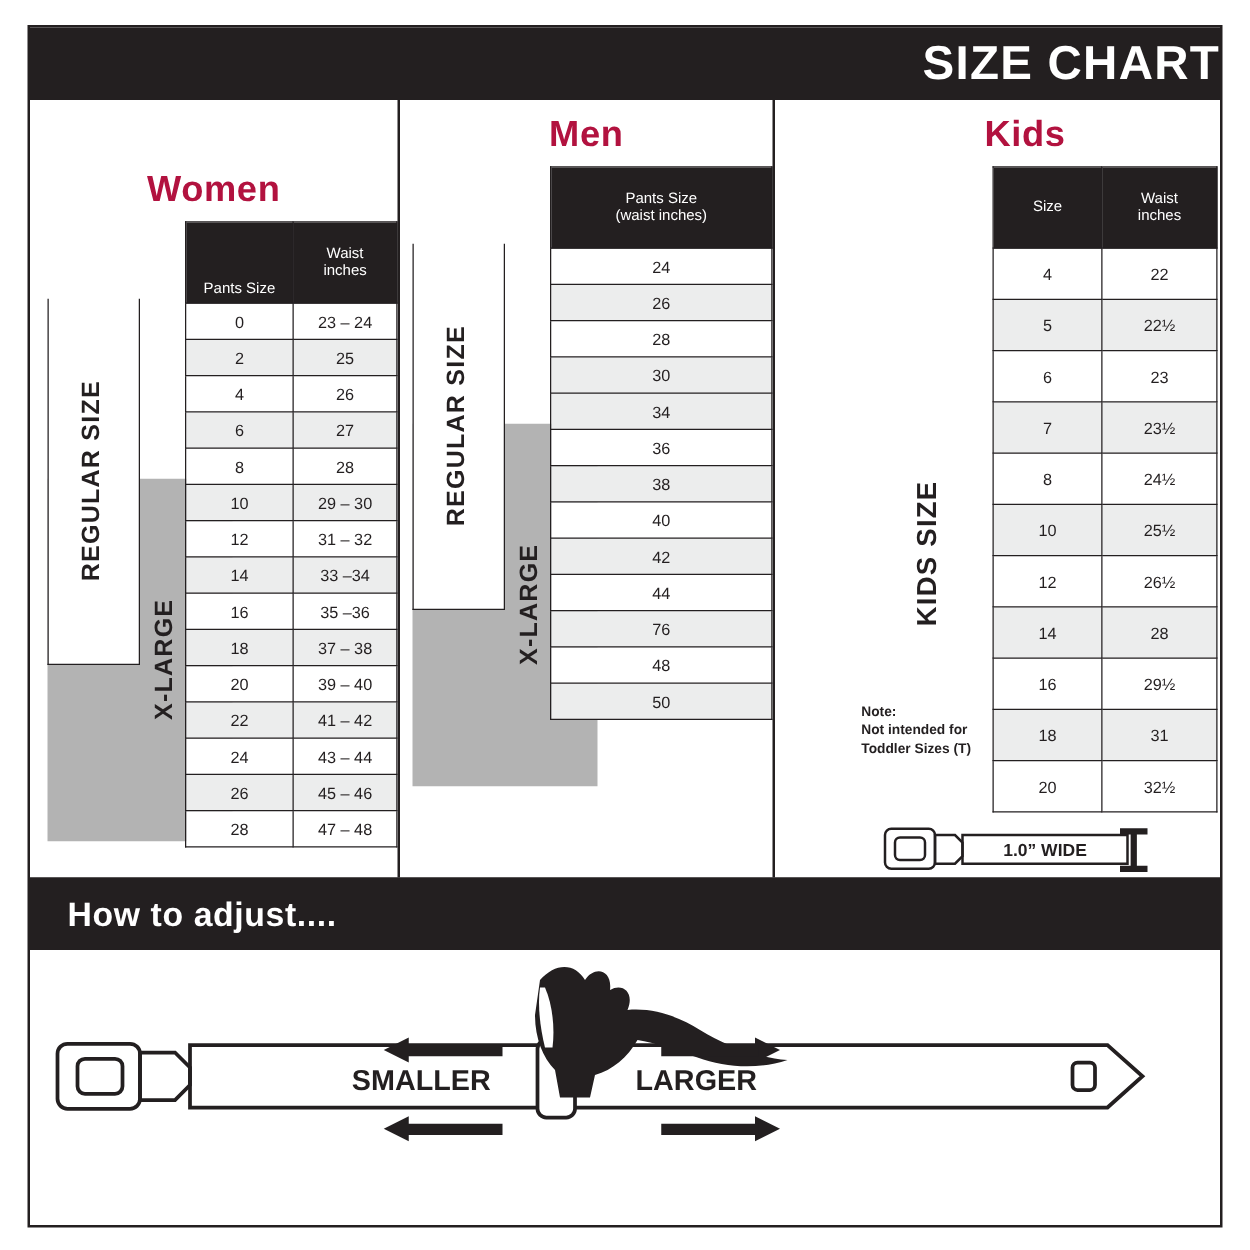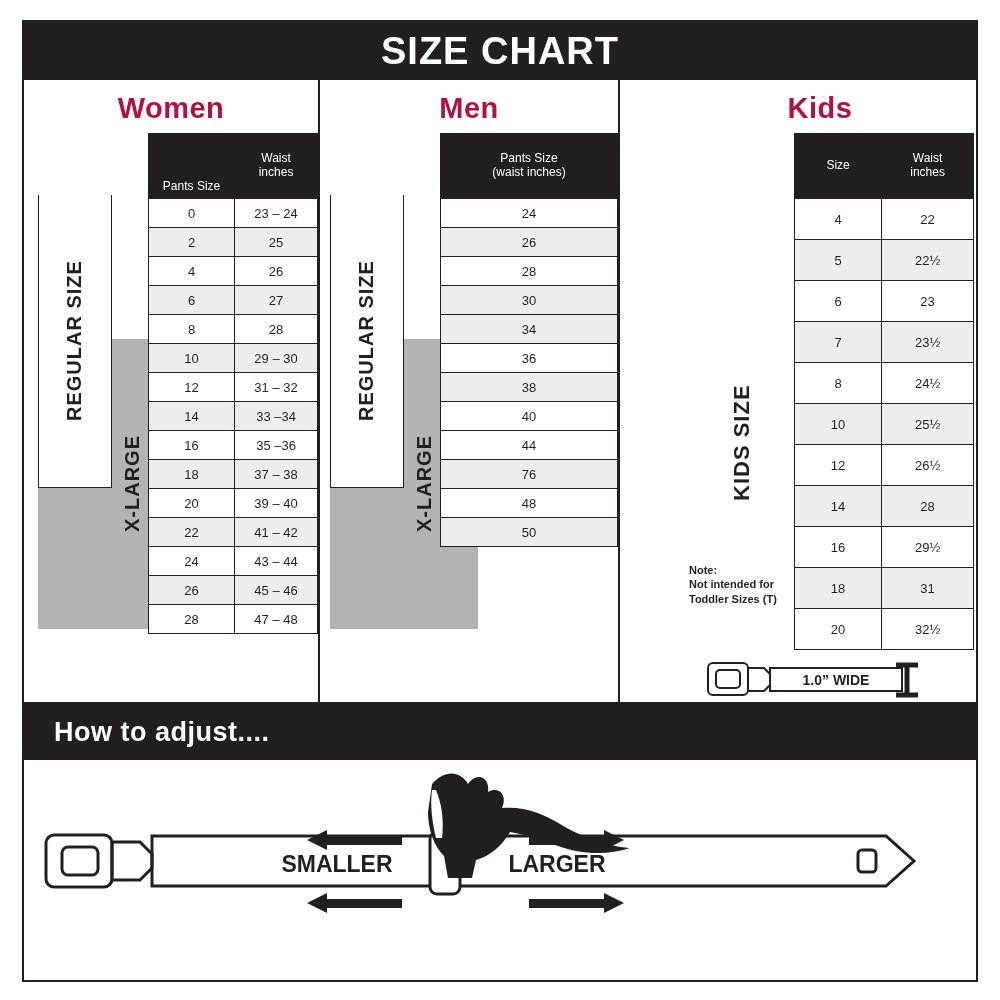"SIZE CHART" .title-bar { justify-content: center -> flex-end }
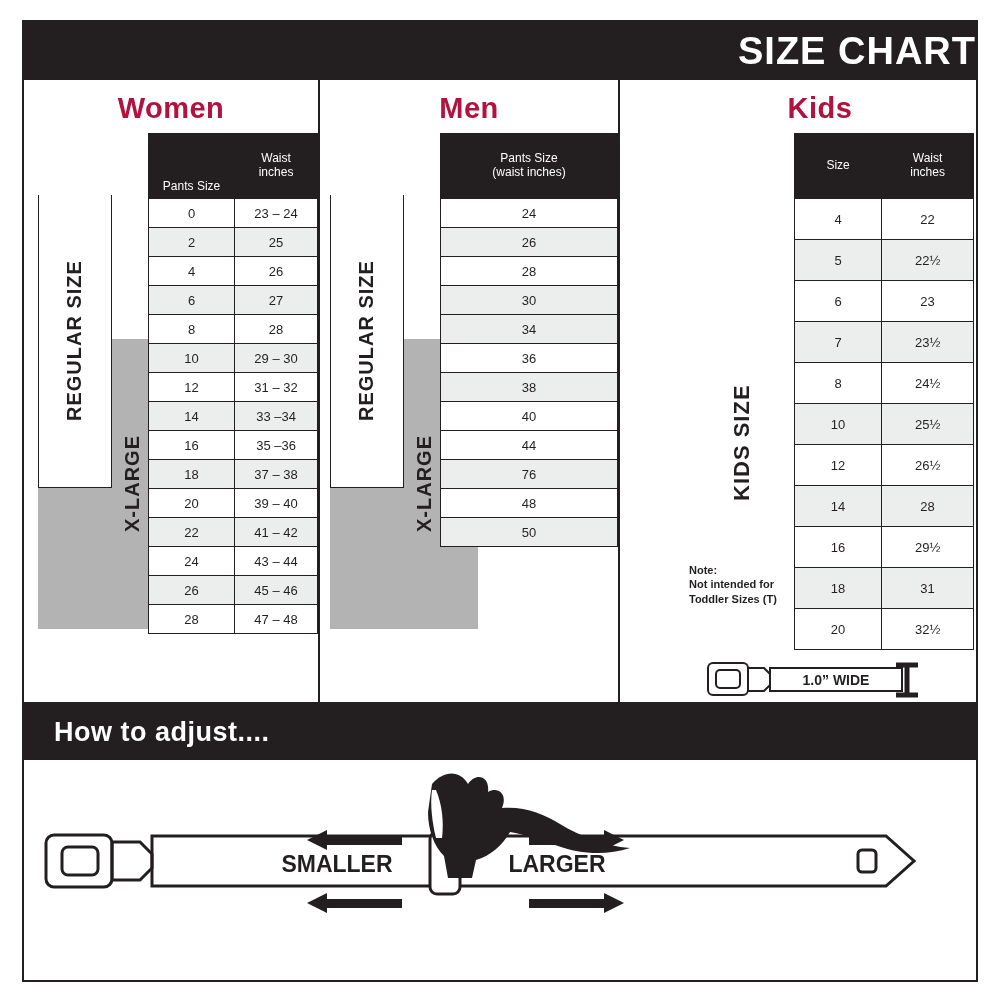"Women" .col.women { margin-top: none -> 44px }
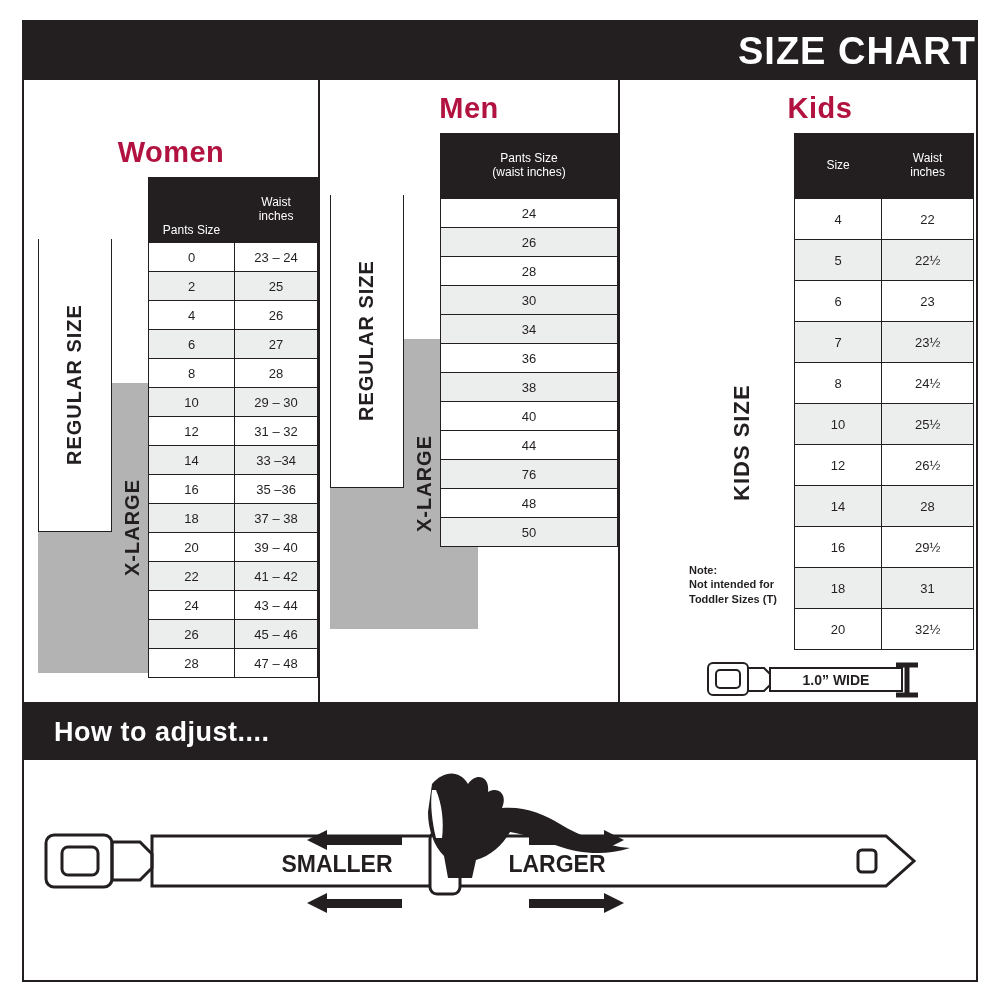"42" tr.alt { html: none -> <tr> <td>42</td> </tr> }
